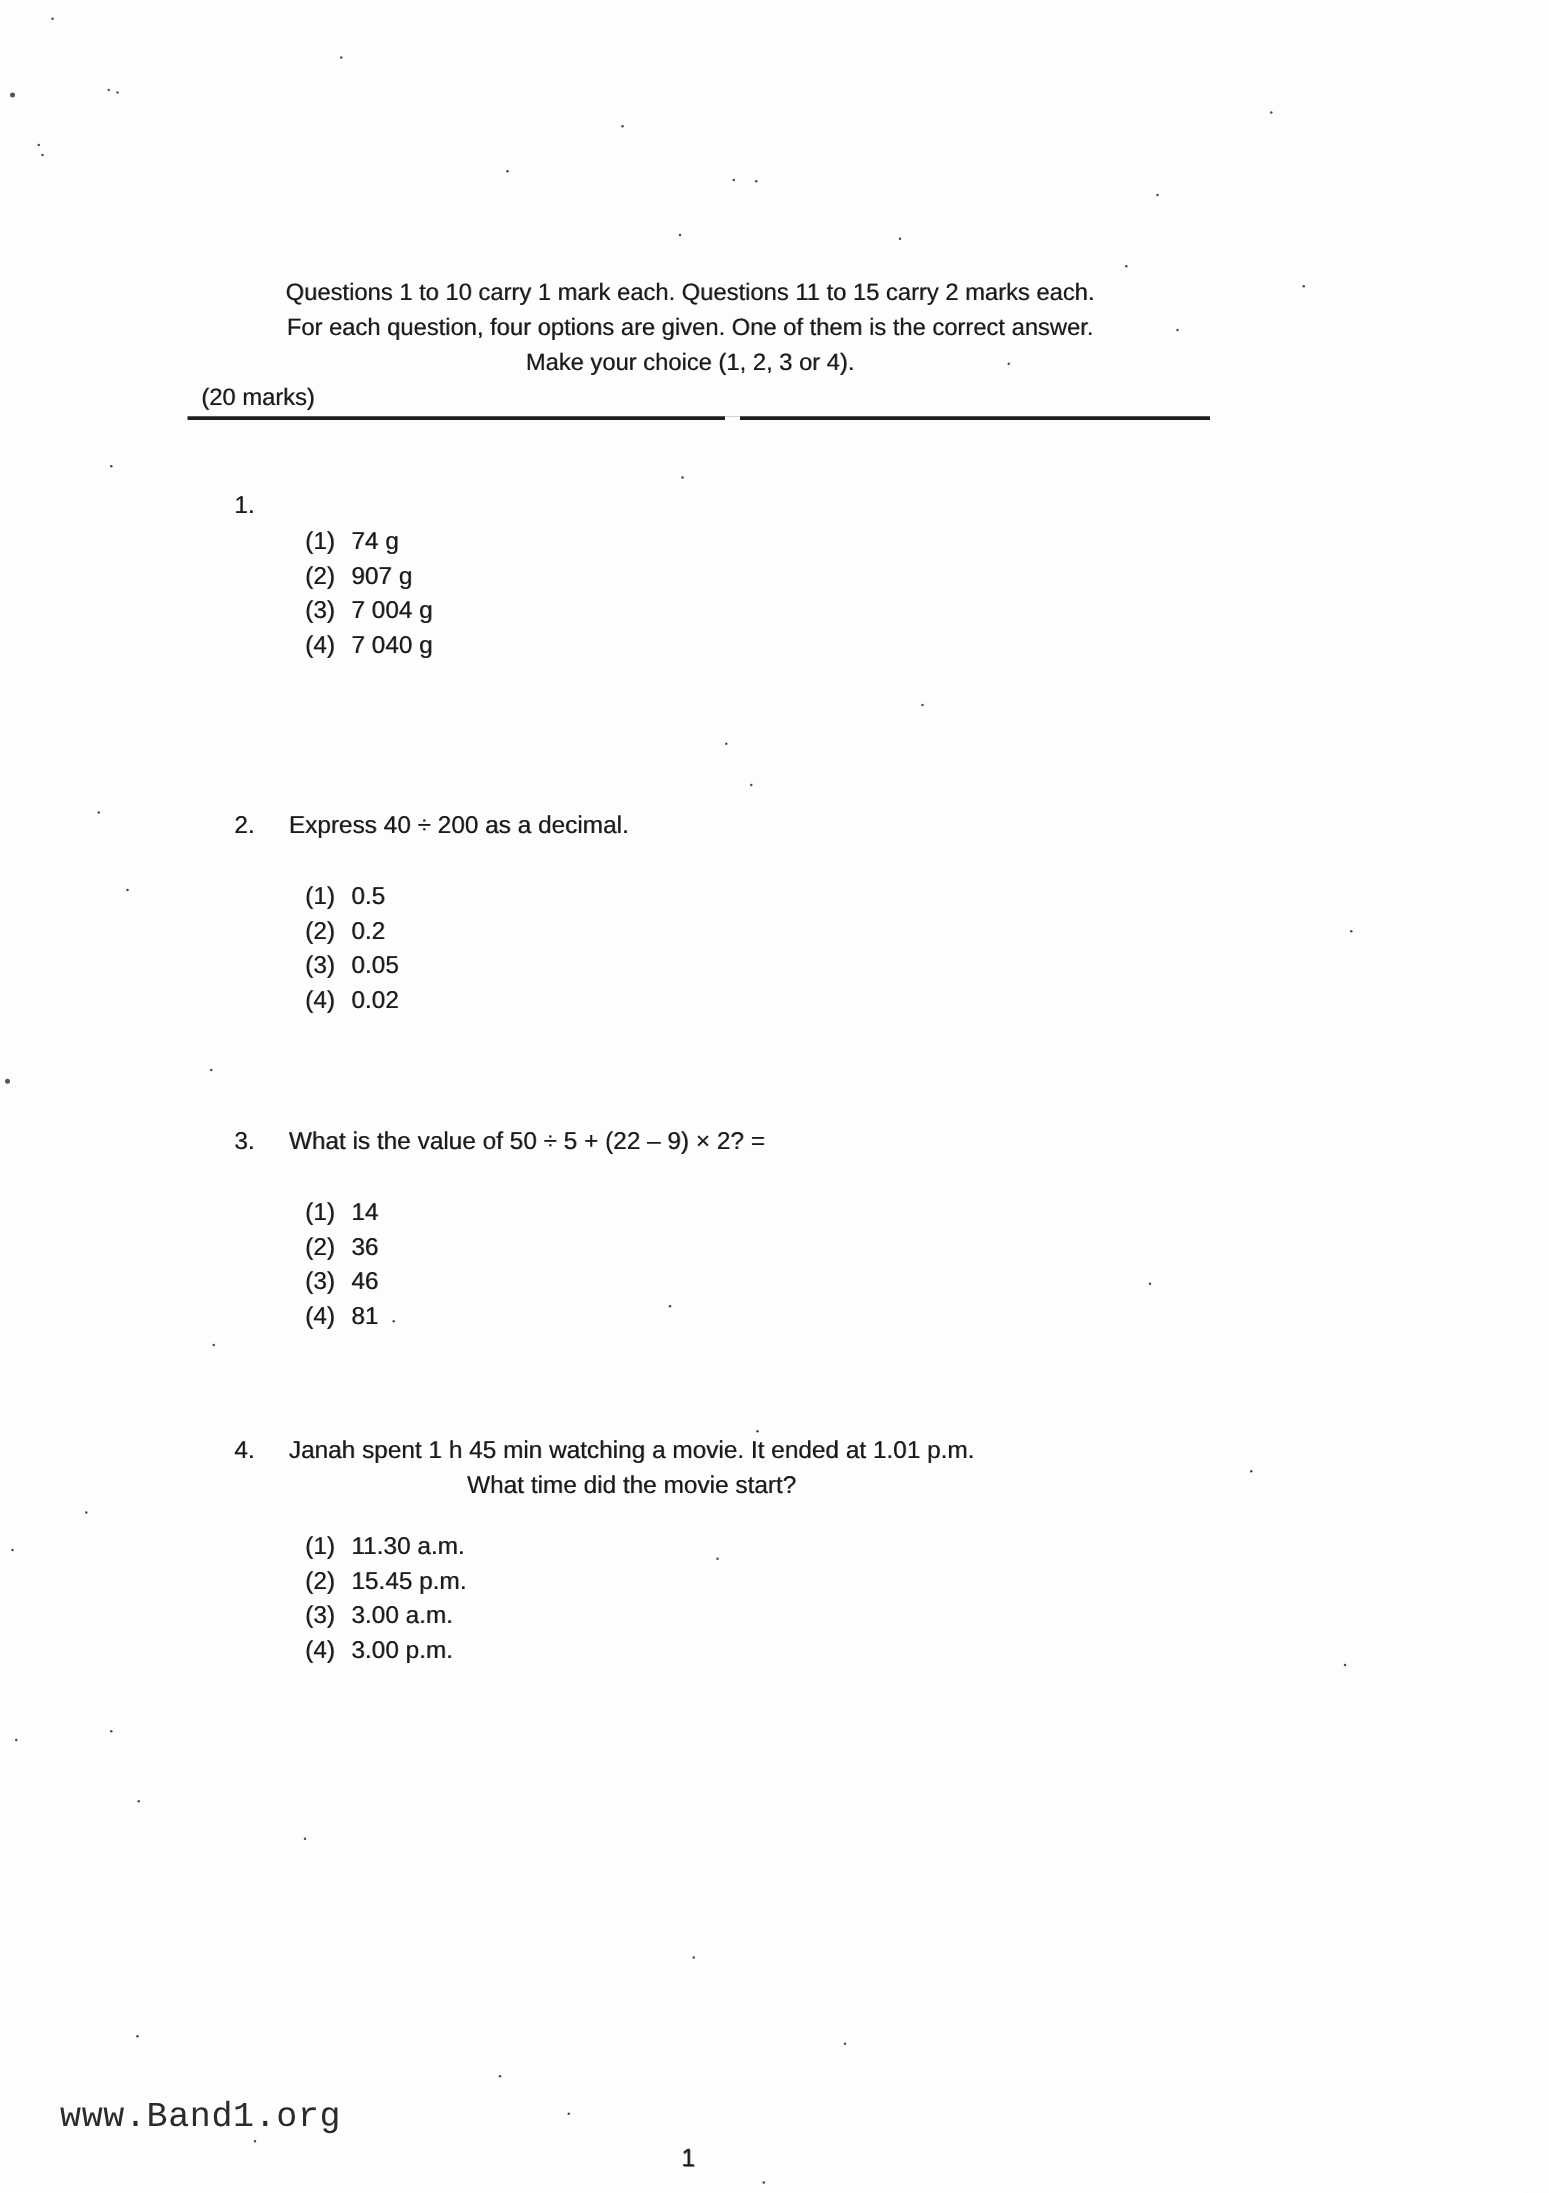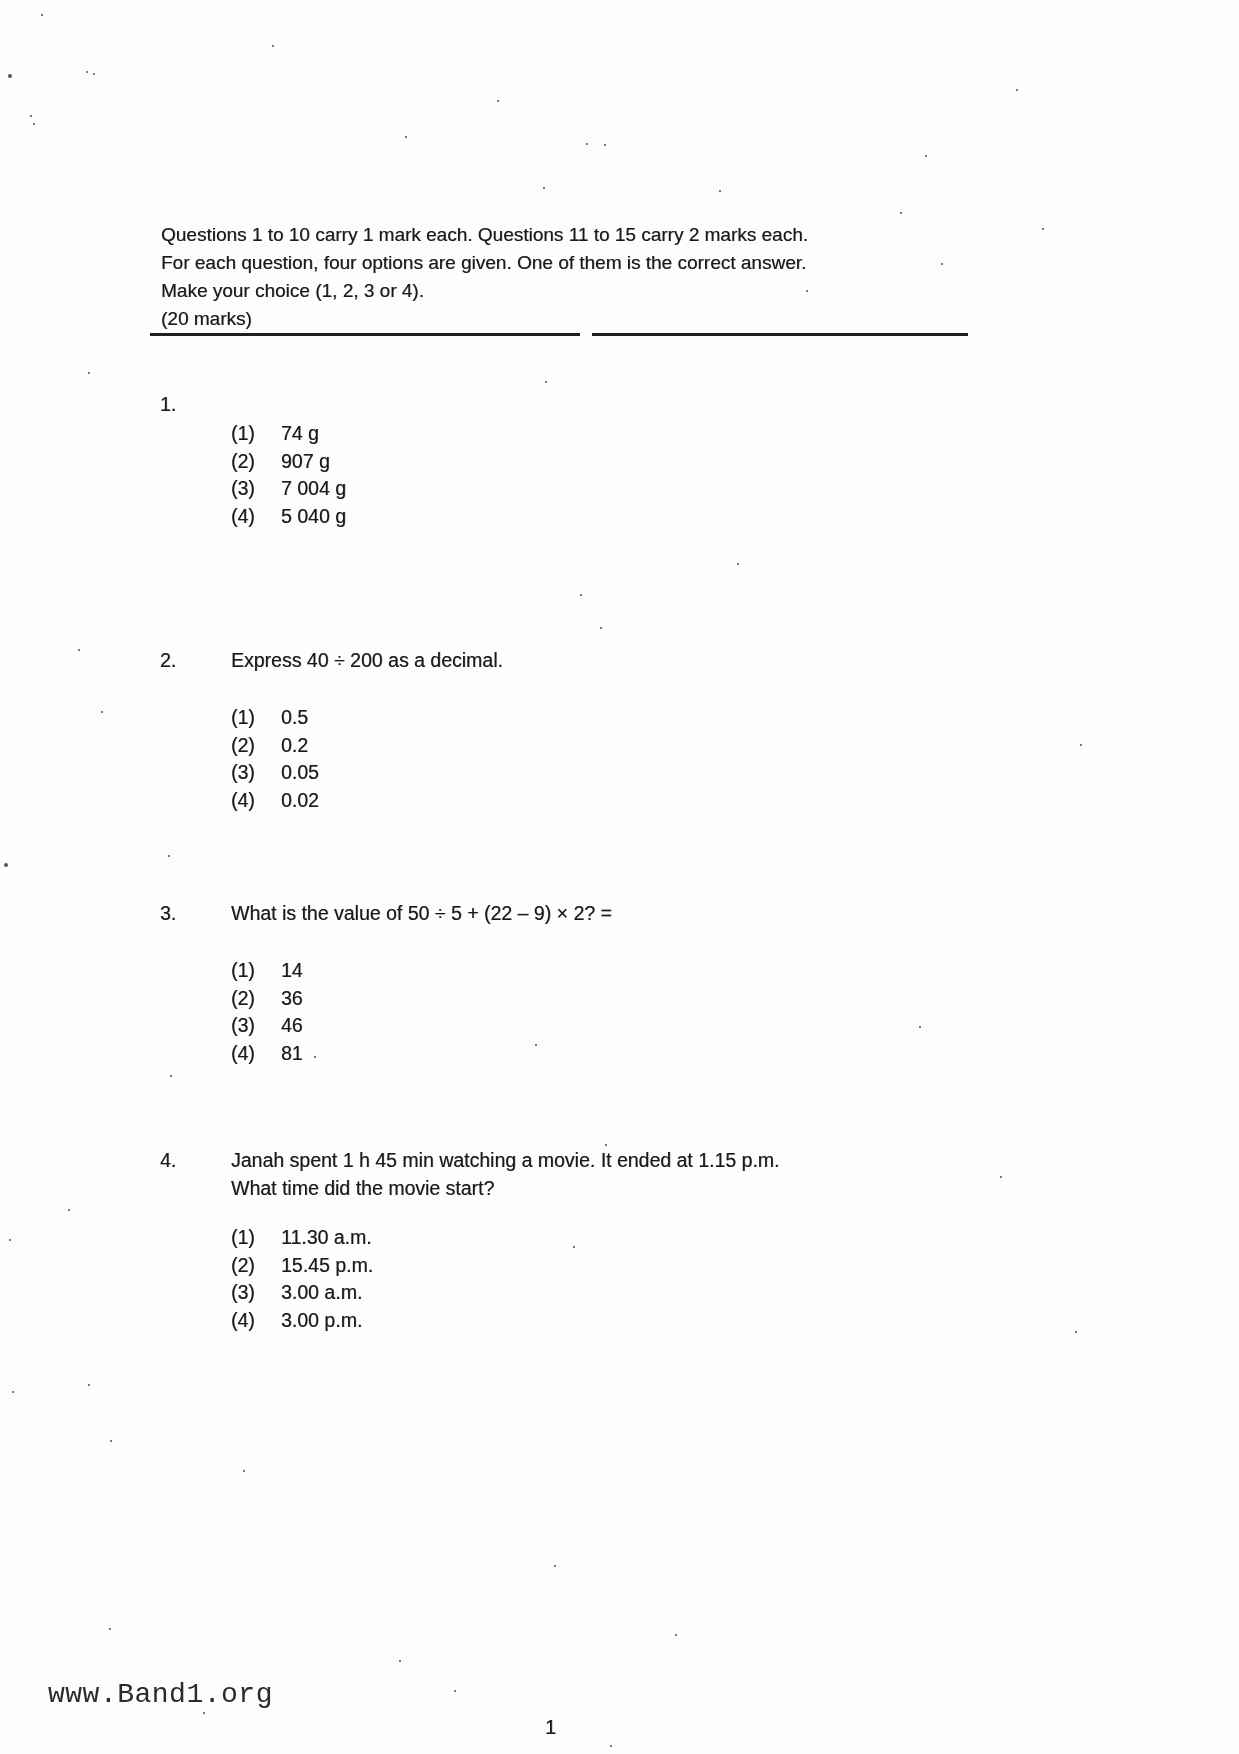"Questions 1 to 10 carry" .txt { text-align: none -> center }
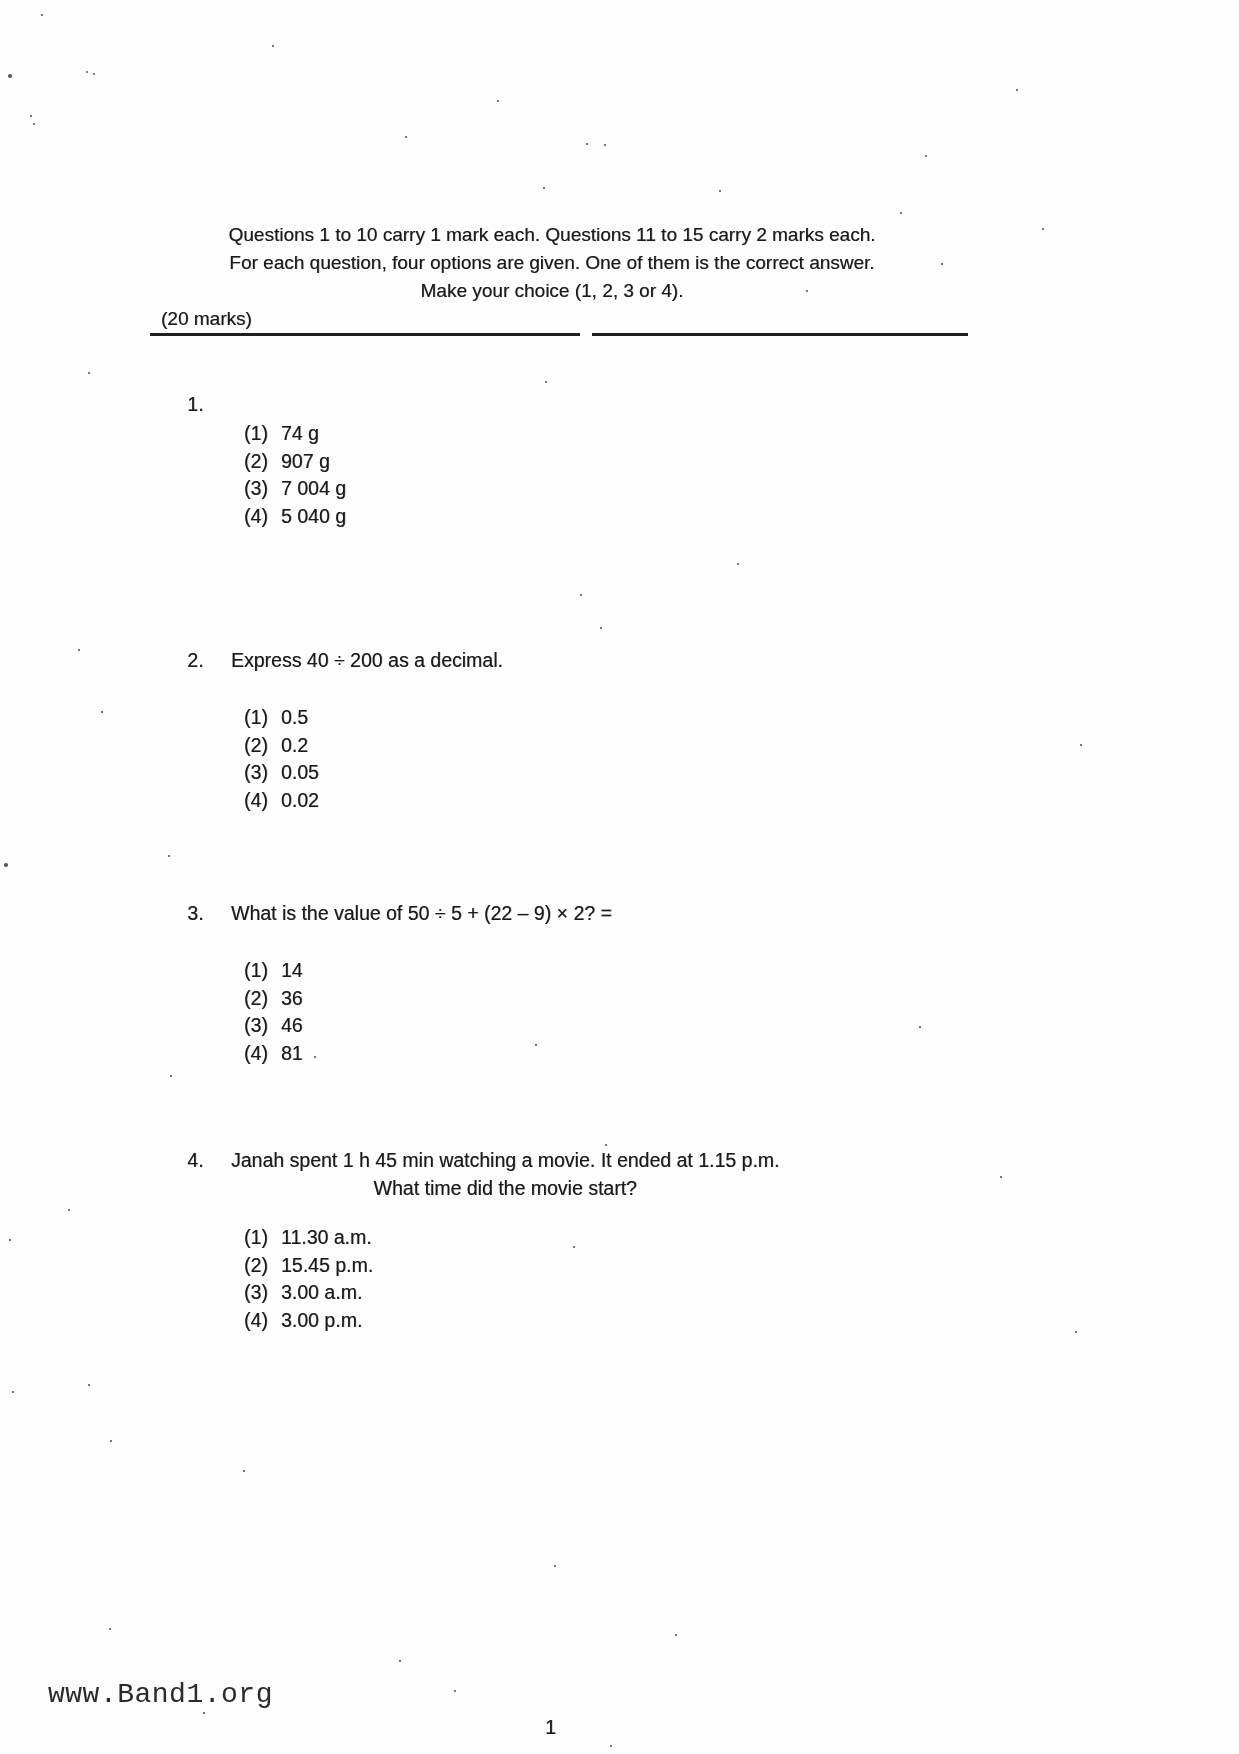"5 040 g" span.opt-value { text: 5 040 -> 7 040 }
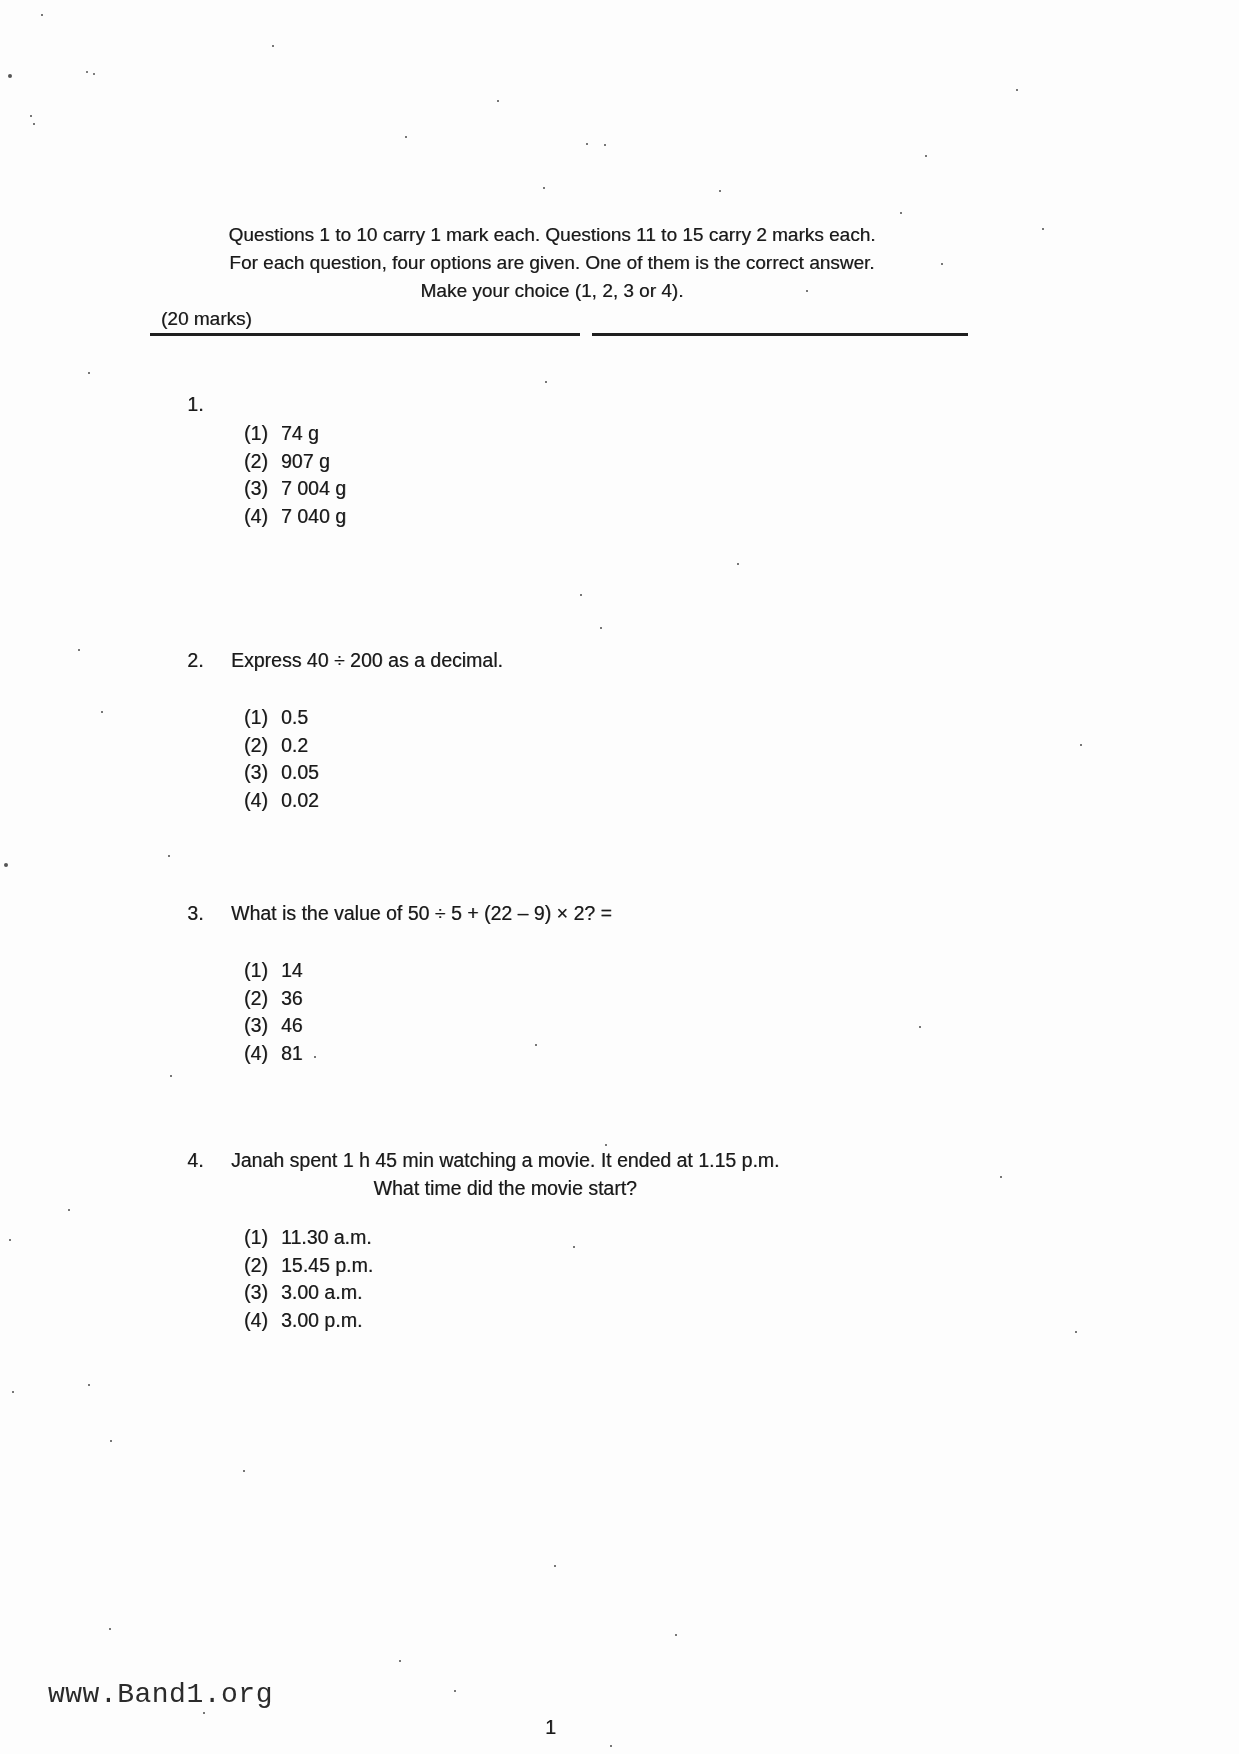"Janah spent 1 h 45" div.q-text { text: 1.15 -> 1.01 }
